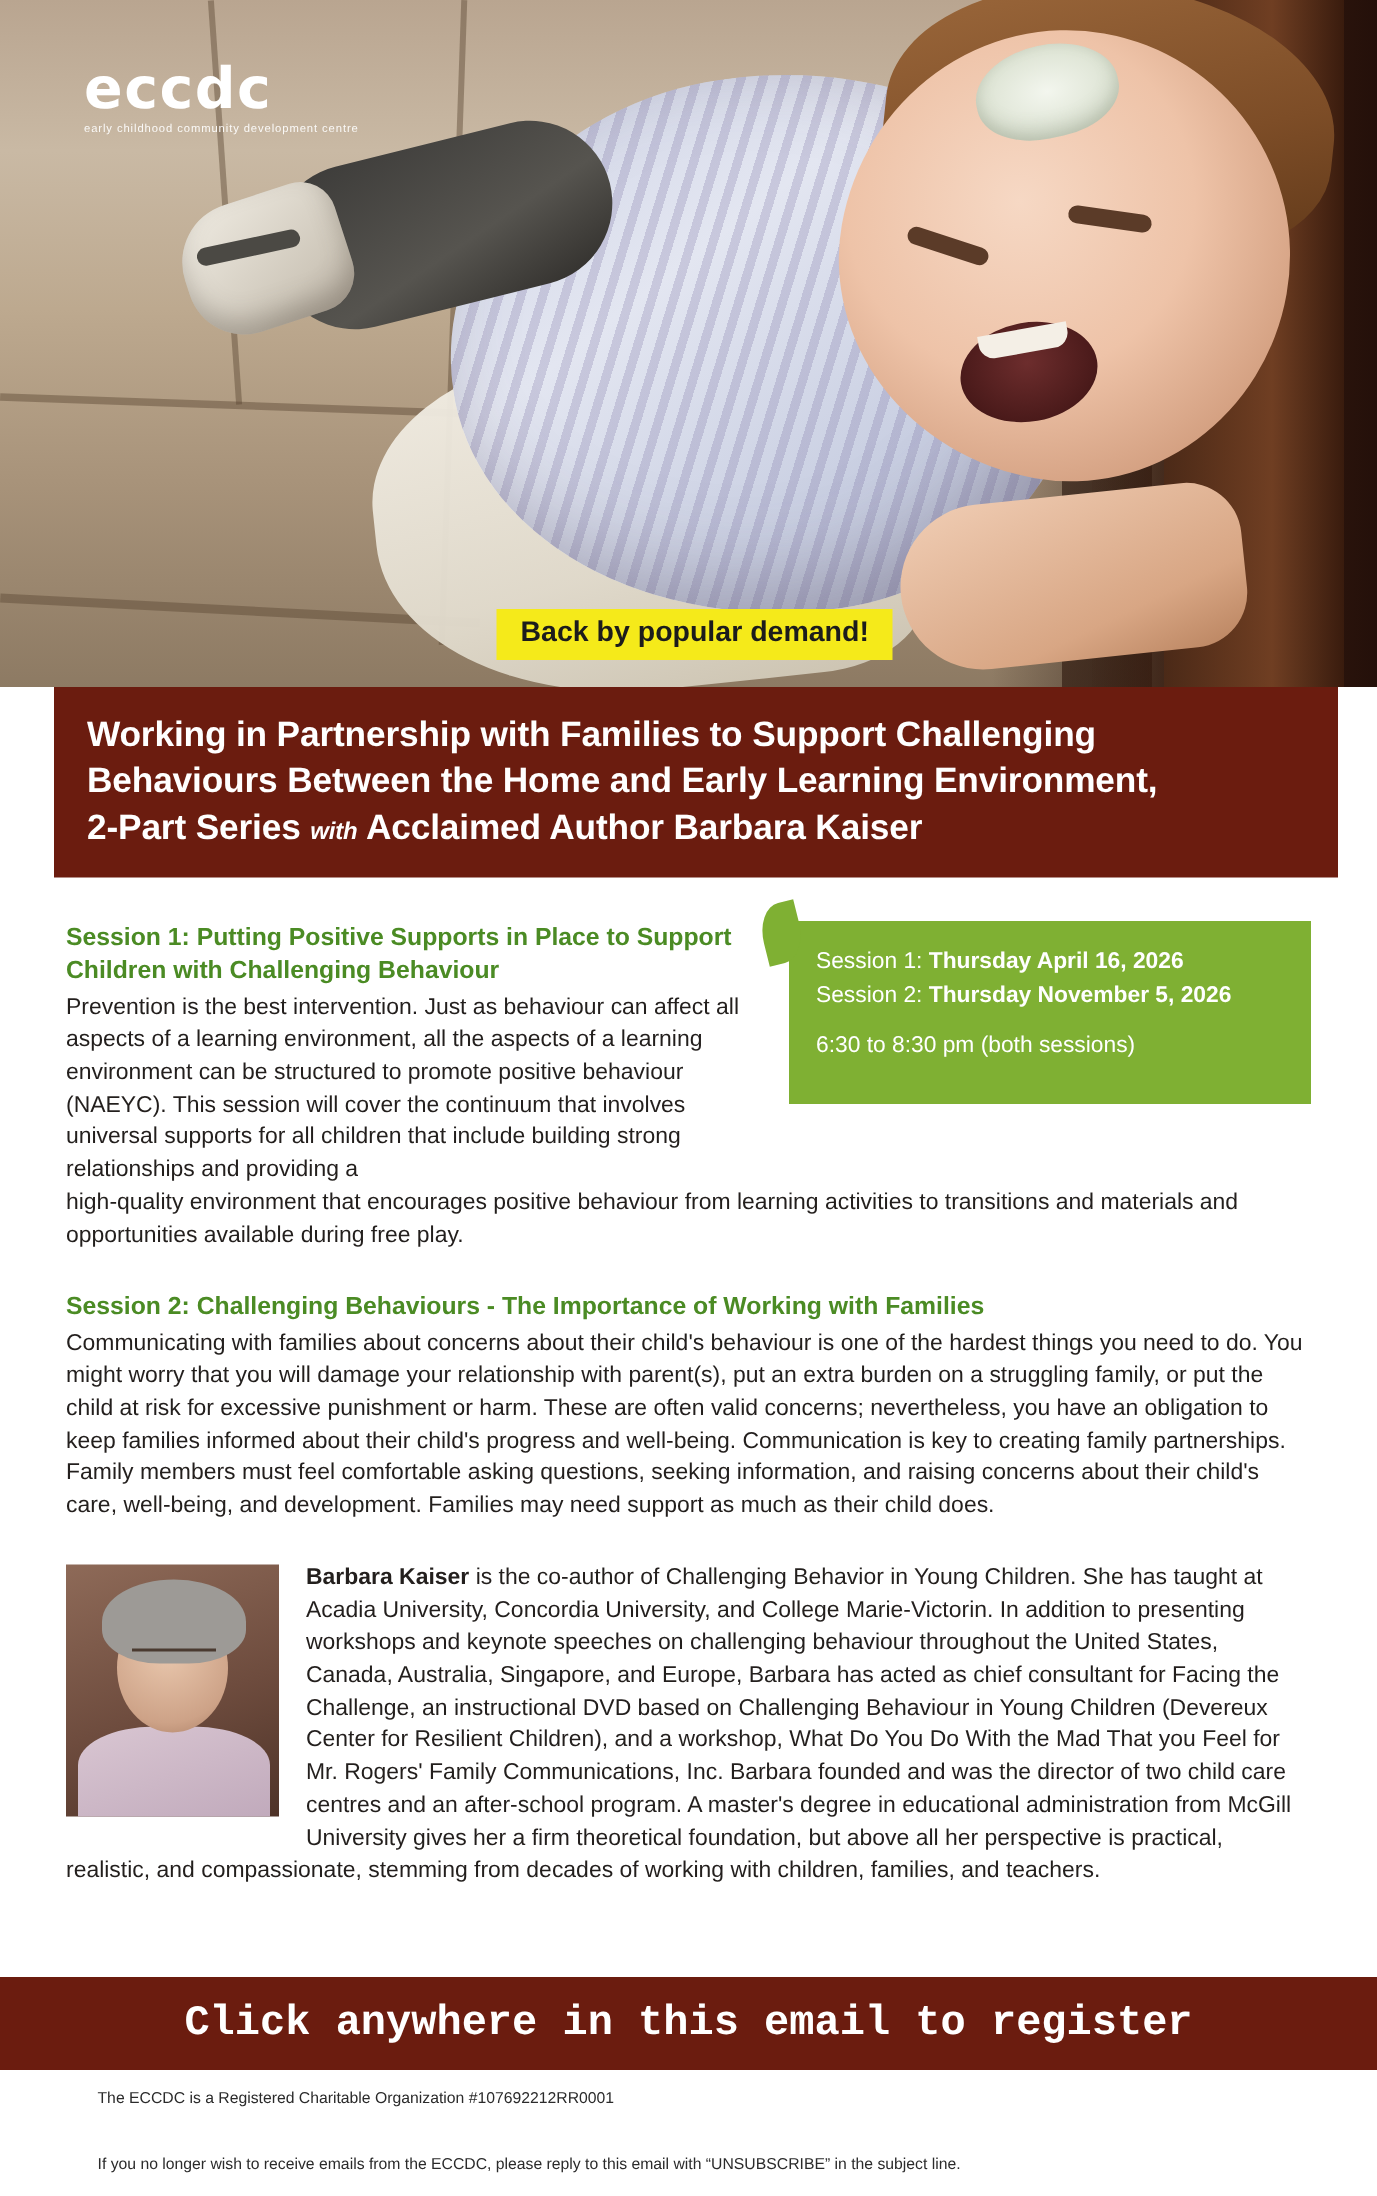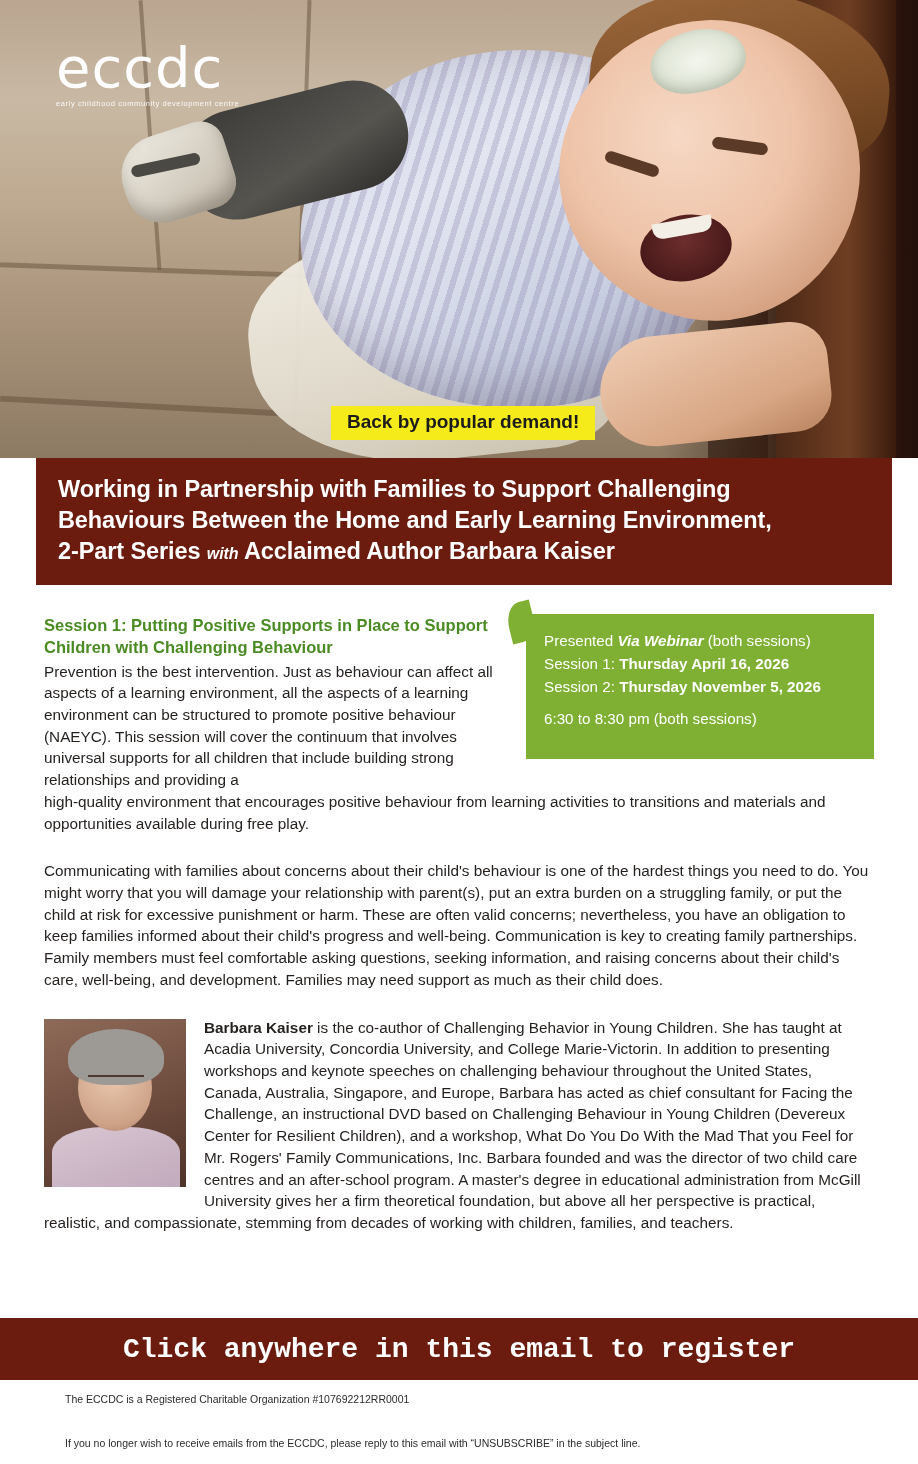"eccdc" .logo-word { font-size: 56px -> 38px; font-weight: 400 -> 700 }
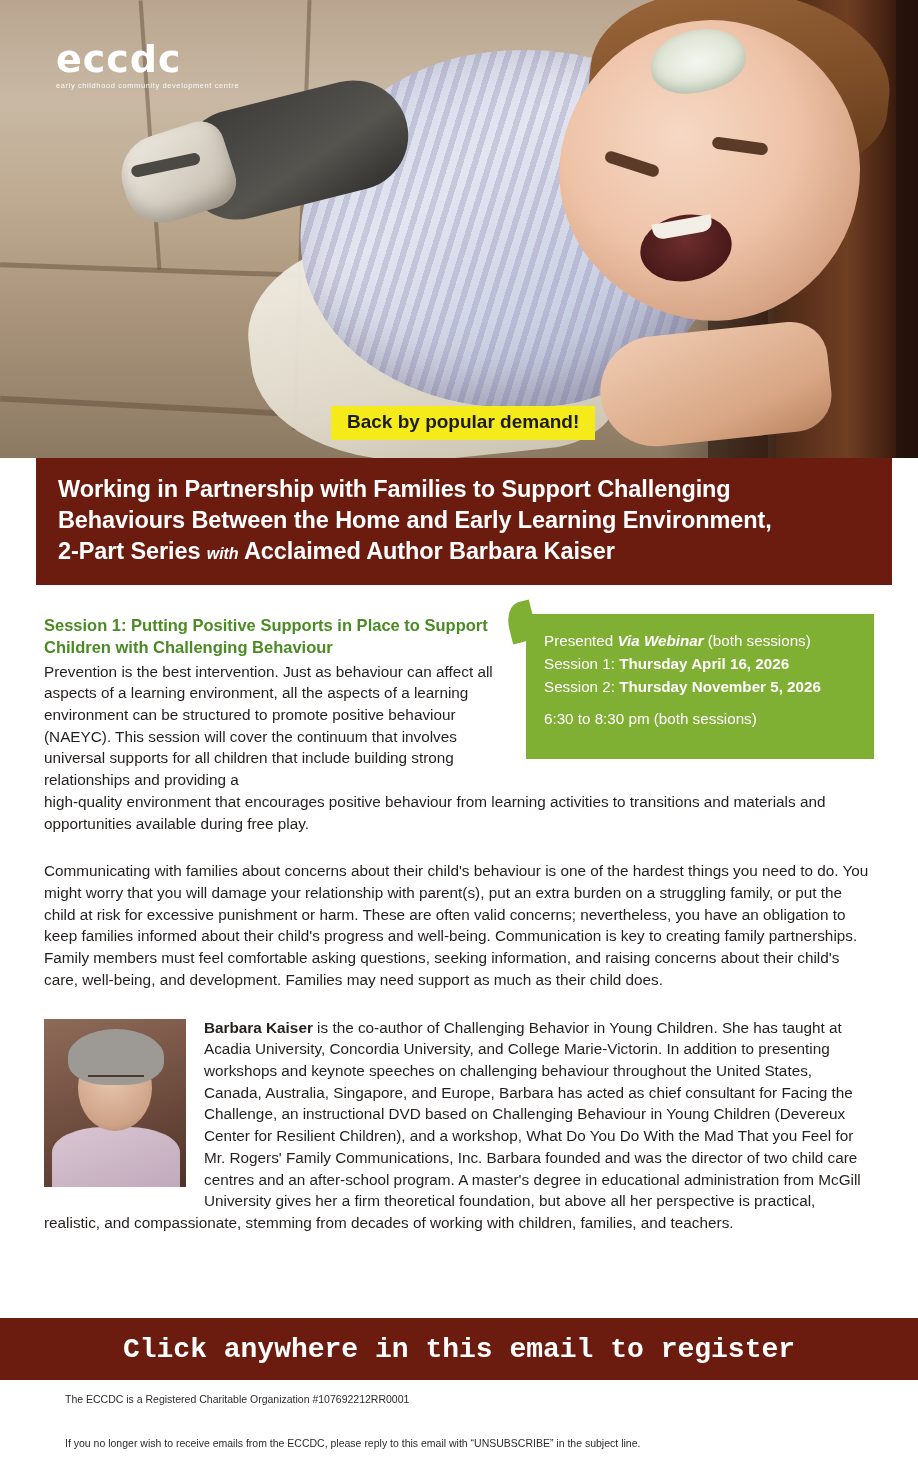"Presented Via Webinar (both sessions)" div { html: <div> <span>Presented </span><span>Via Webinar</span><span> (both sessions)</span> </div> -> none }
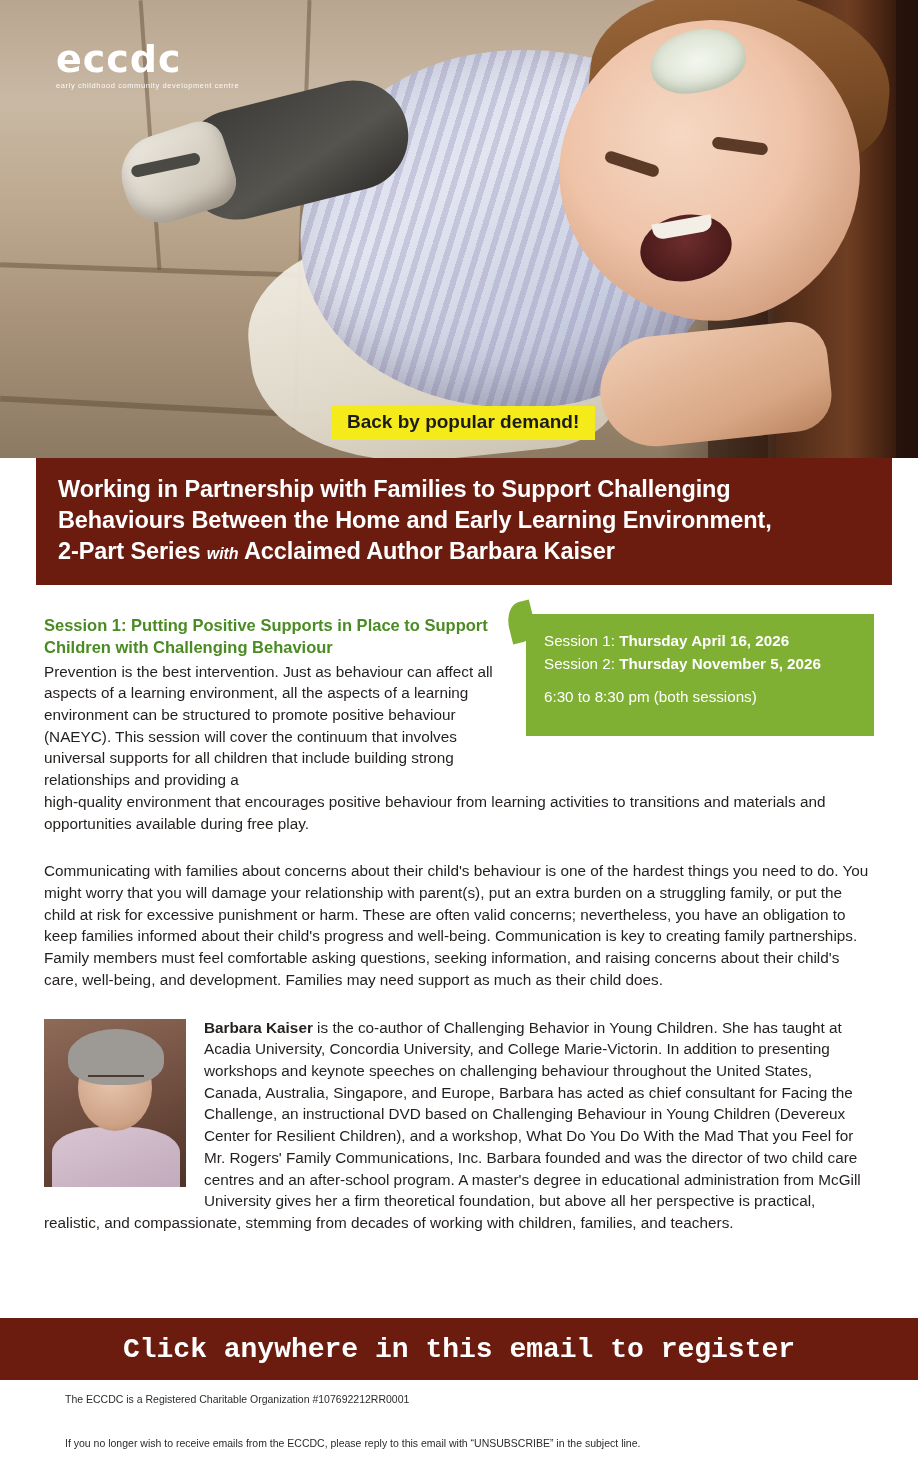"Session 2: Challenging Behaviours -" div.s2-head { html: none -> <div>Session 2: Challenging Behaviours - The Importance of Working with Families</div> }
